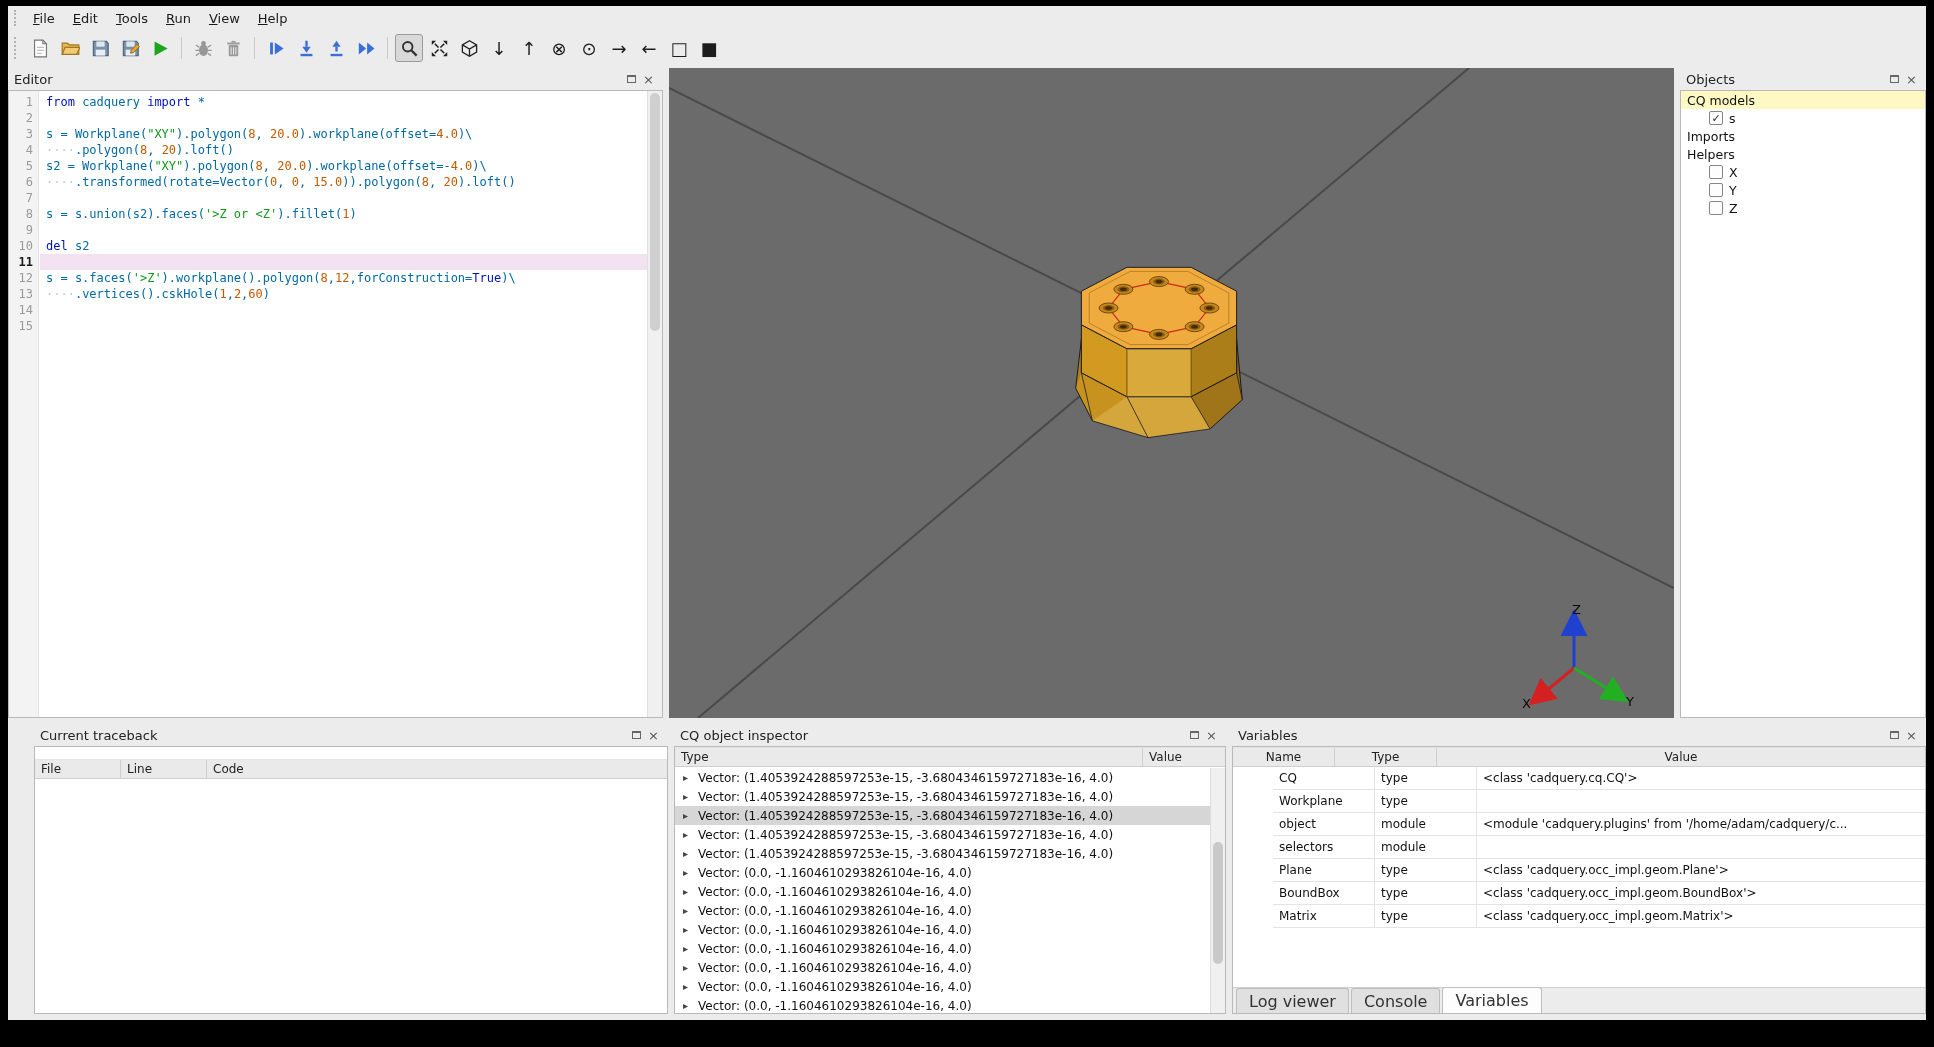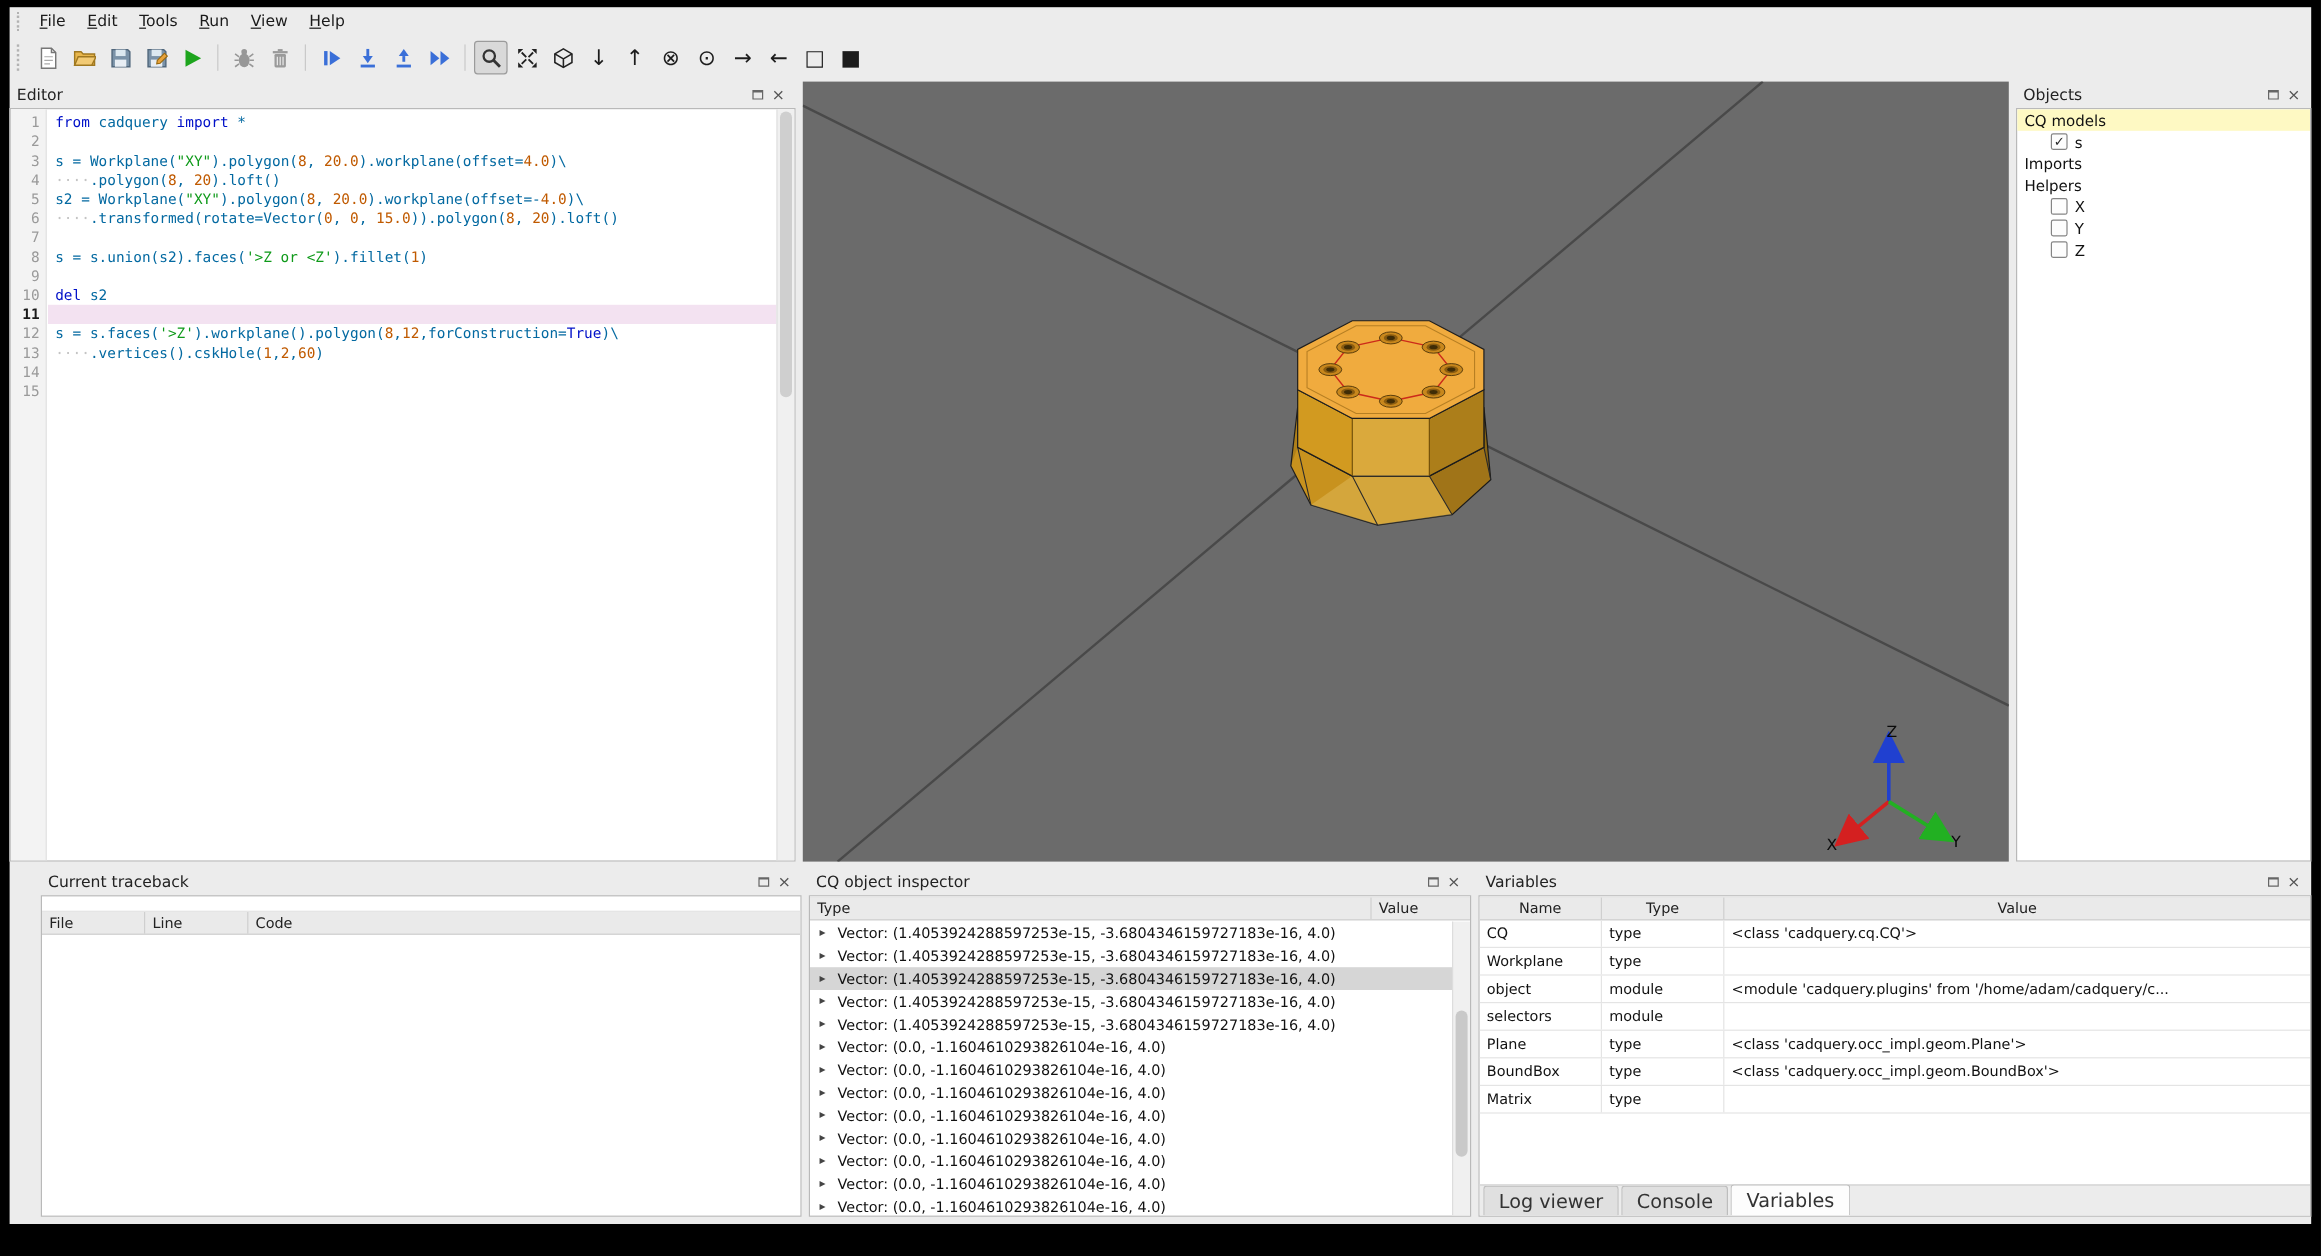"CQ" .var-rows { margin-left: none -> 40px }
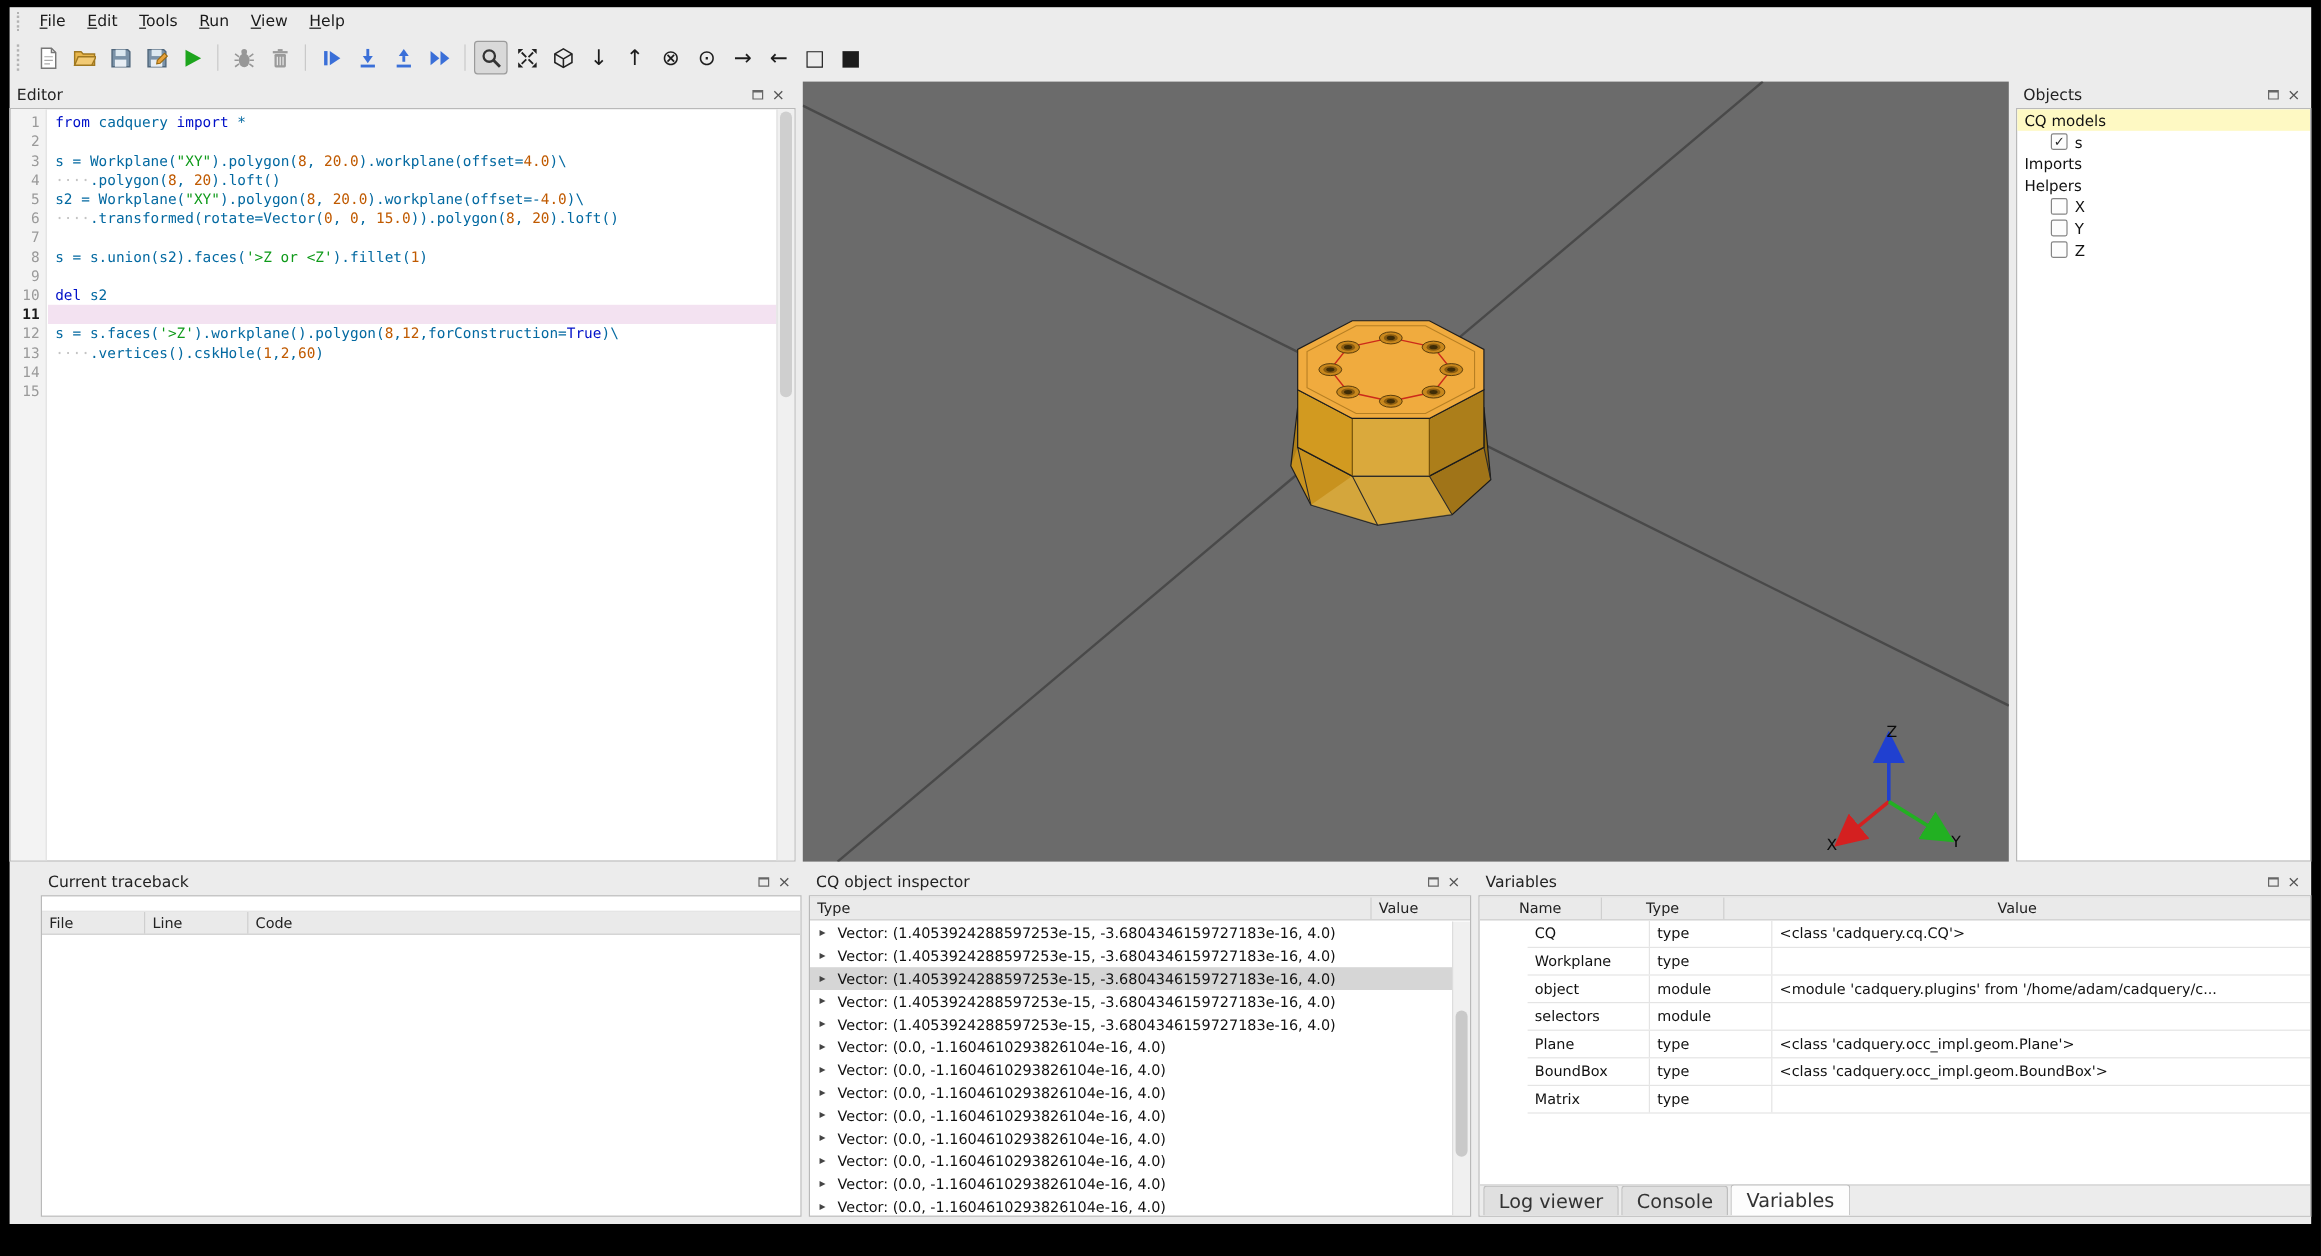"<class 'cadquery.occ_impl.geom.Matrix'>" div.var-cell { html: none -> <div>&lt;class 'cadquery.occ_impl.geom.Matrix'&gt;</div> }
